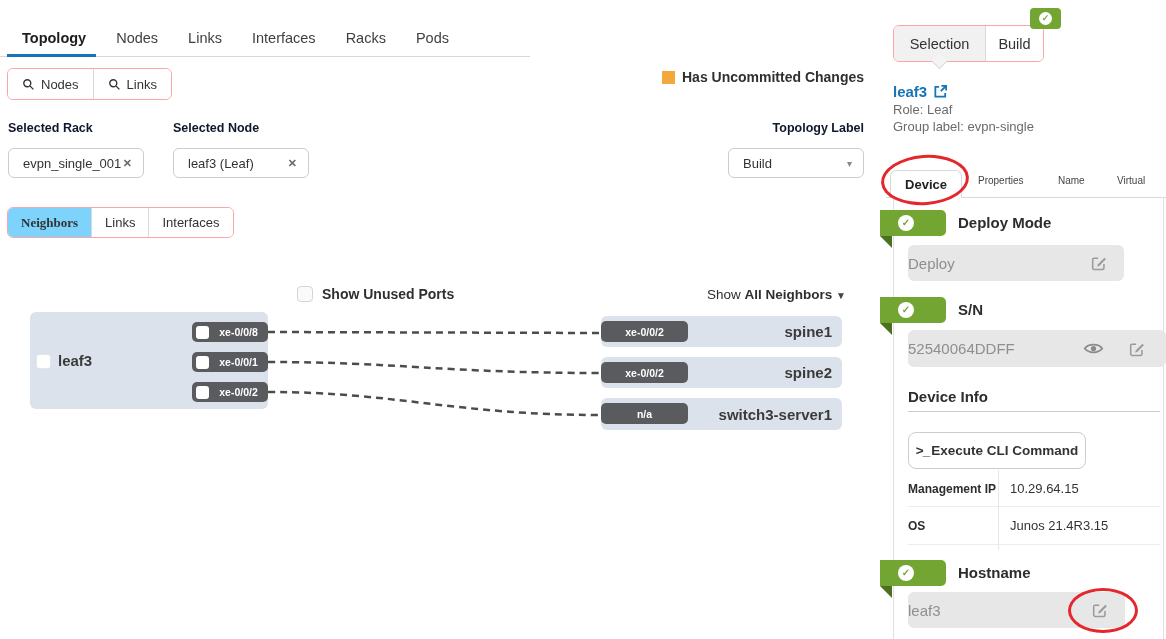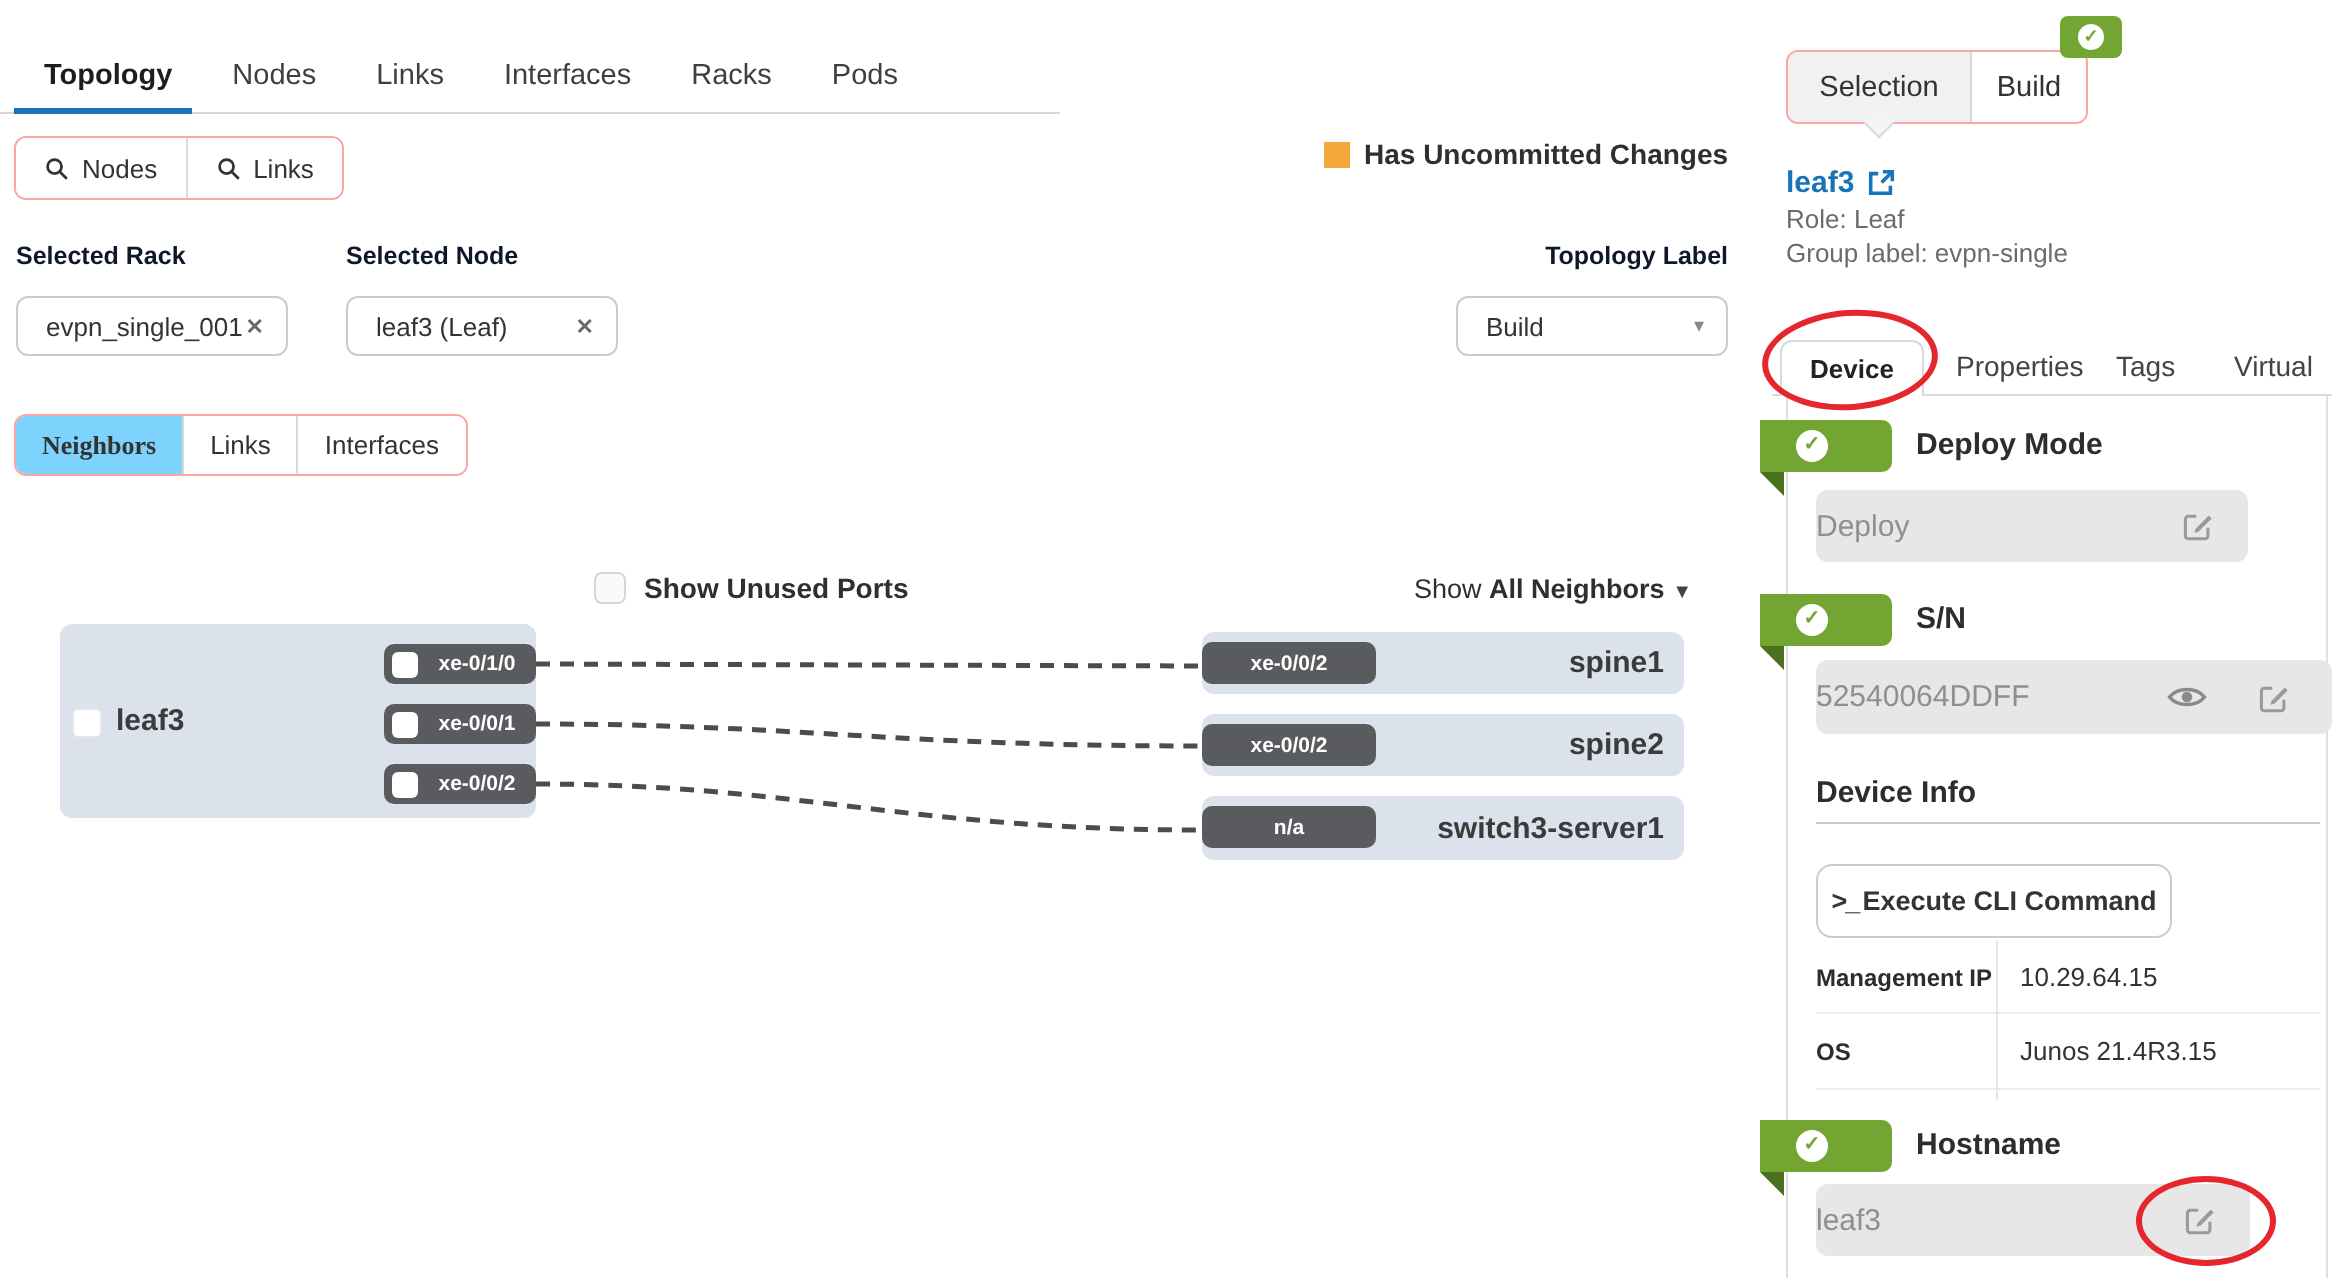"Properties" .detail-tab { font-size: 14px -> 10px }
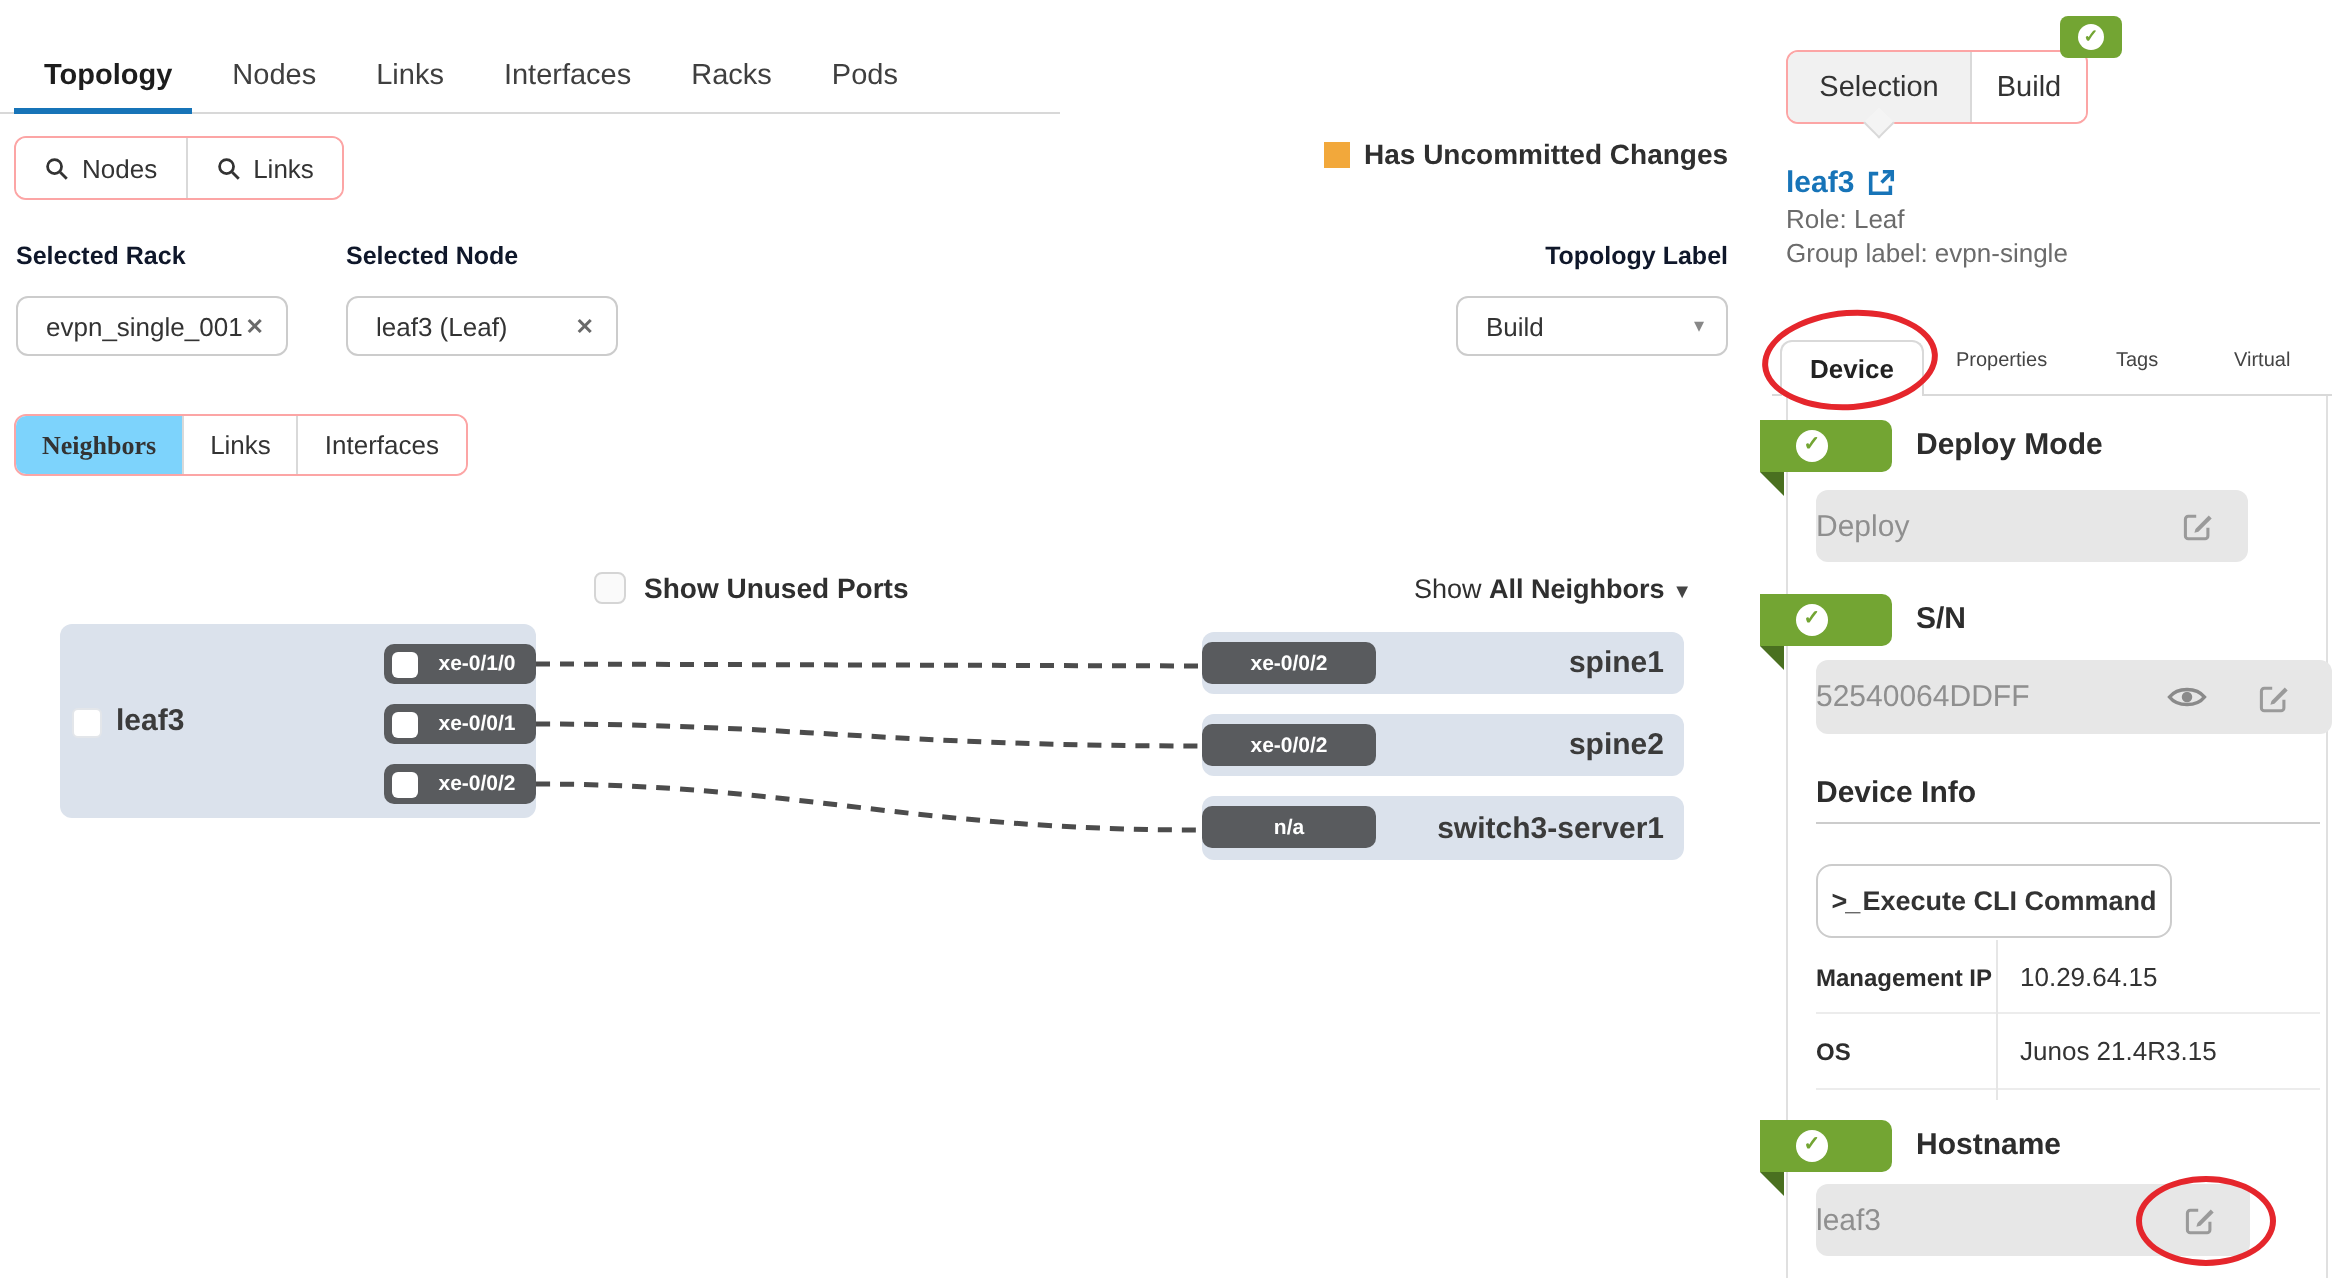"Tags" div.detail-tab { text: Tags -> Name }
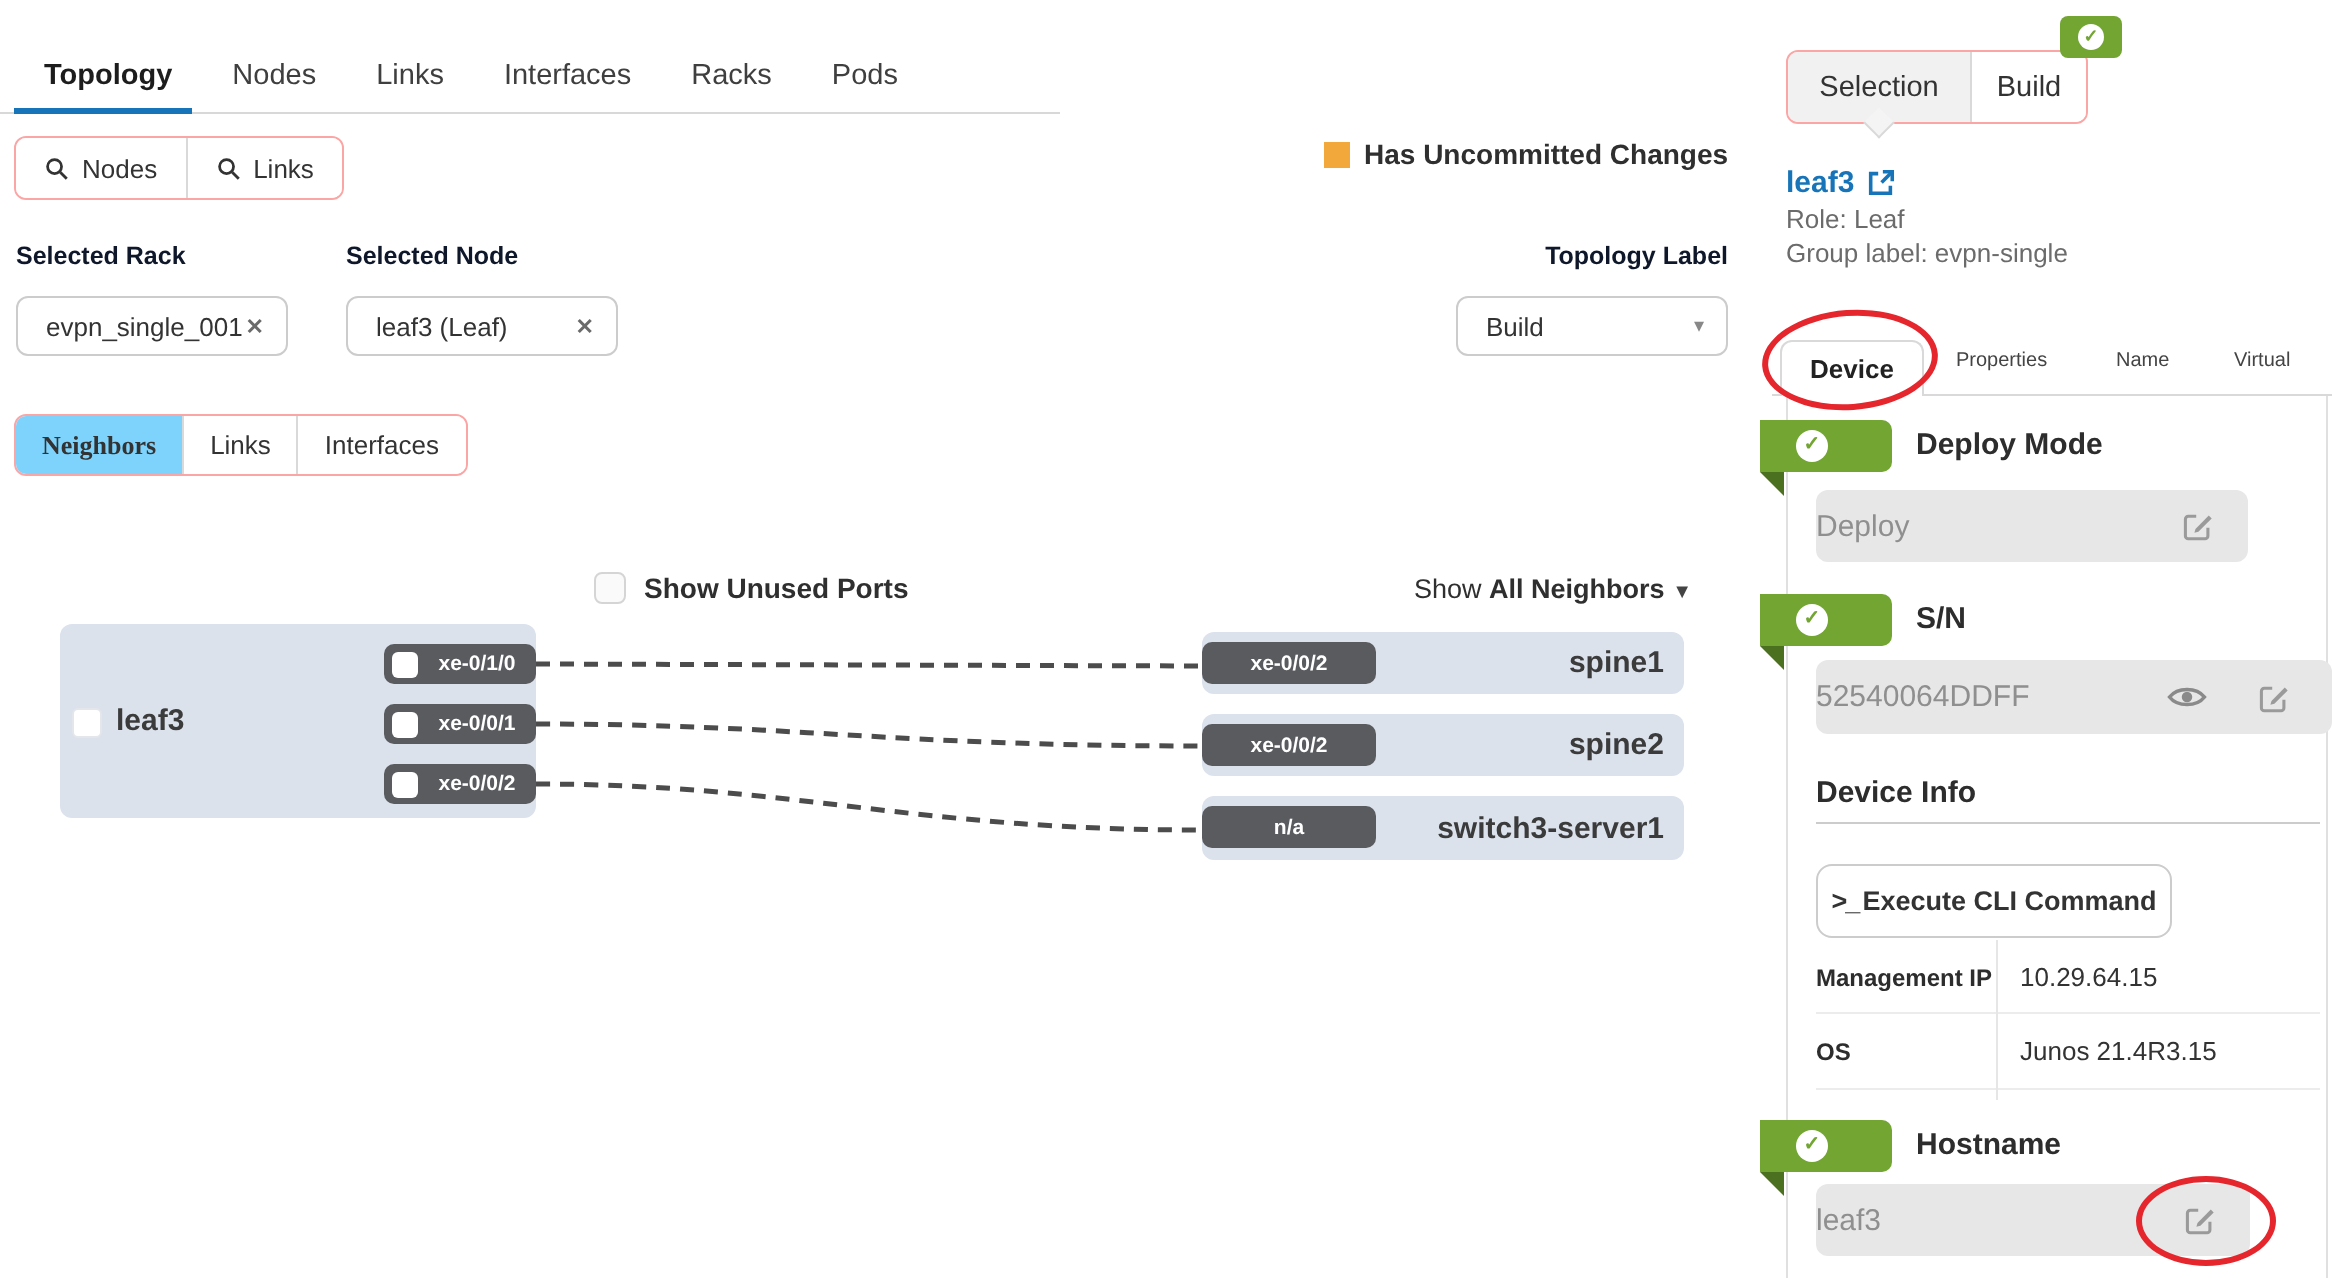"xe-0/1/0" span.plabel { text: xe-0/1/0 -> xe-0/0/8 }
